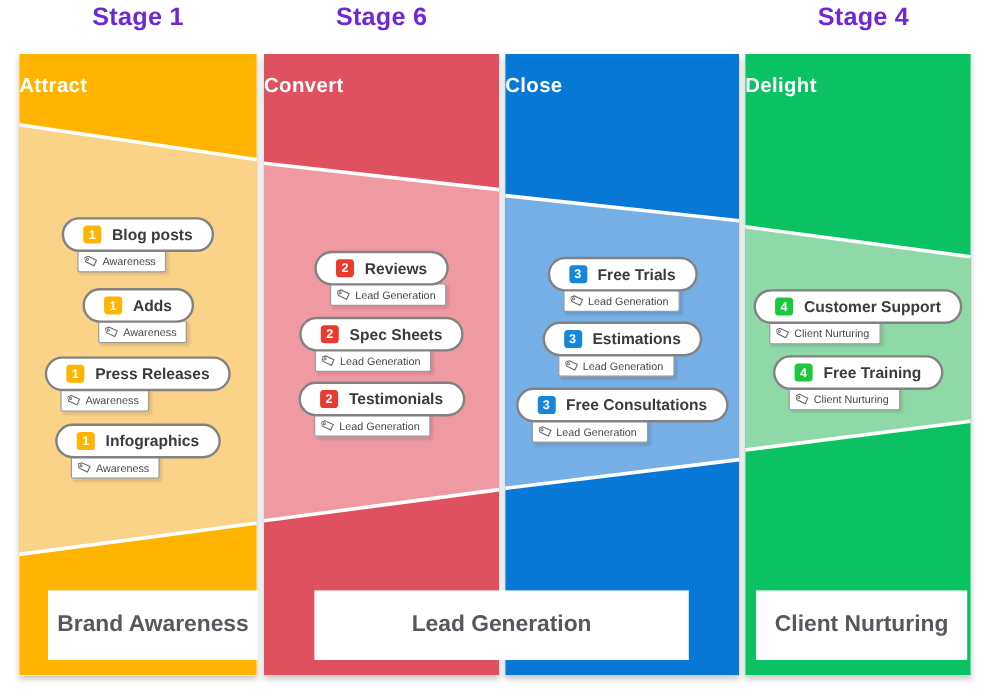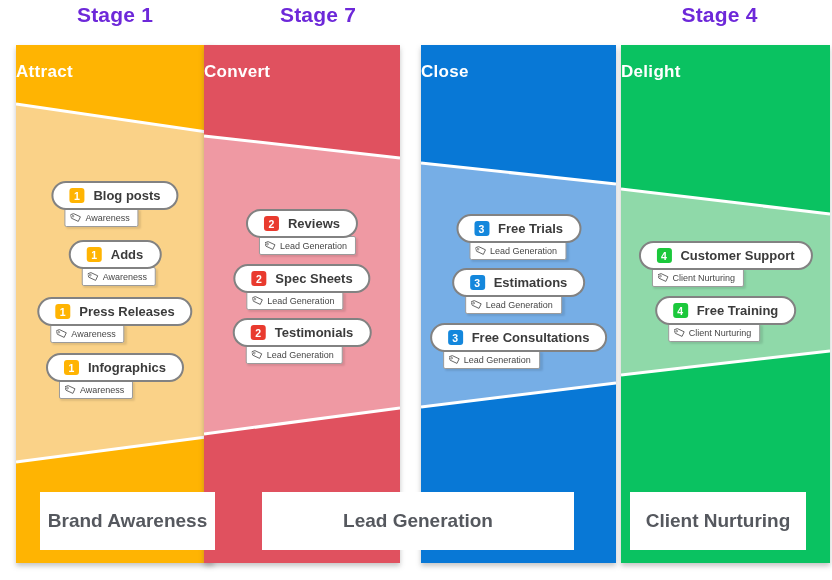"Stage 7" div.stage-header { text: 7 -> 6 }
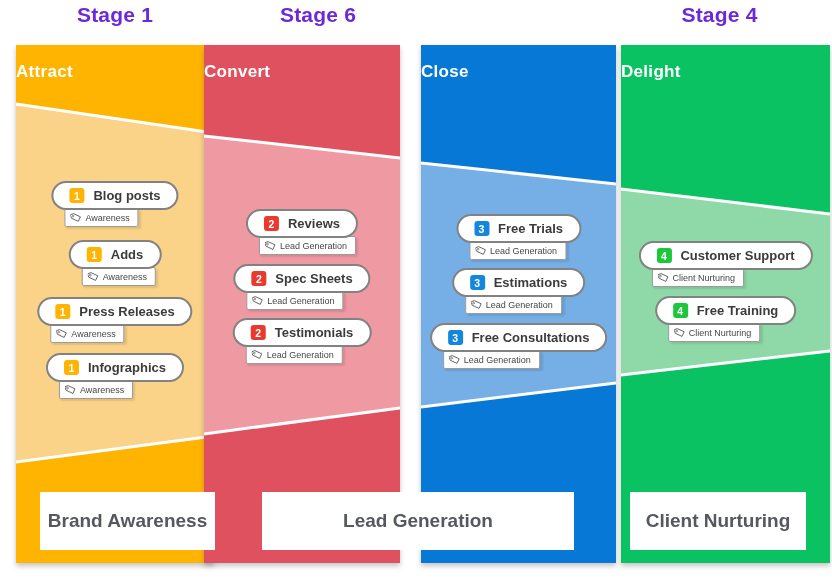"Convert" .c2 { left: 204px -> 220px }
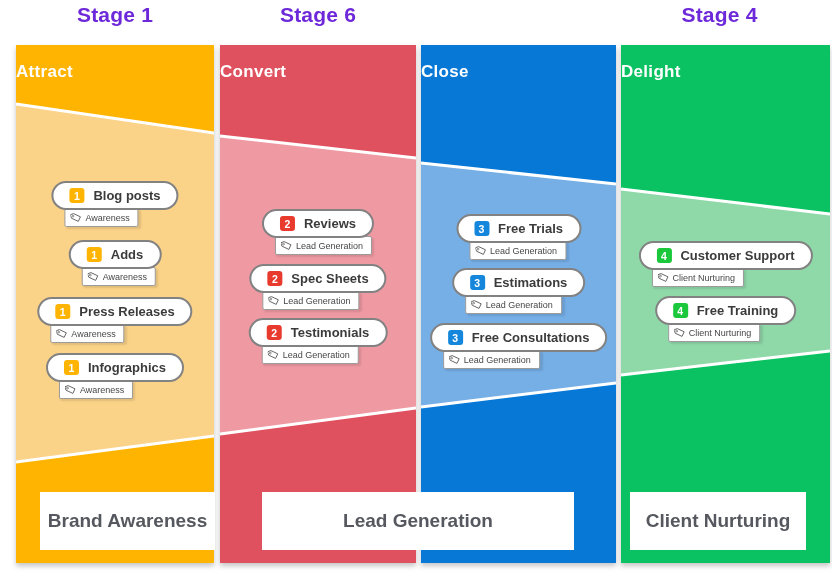"Delight" .c4 { width: 209px -> 188px }
